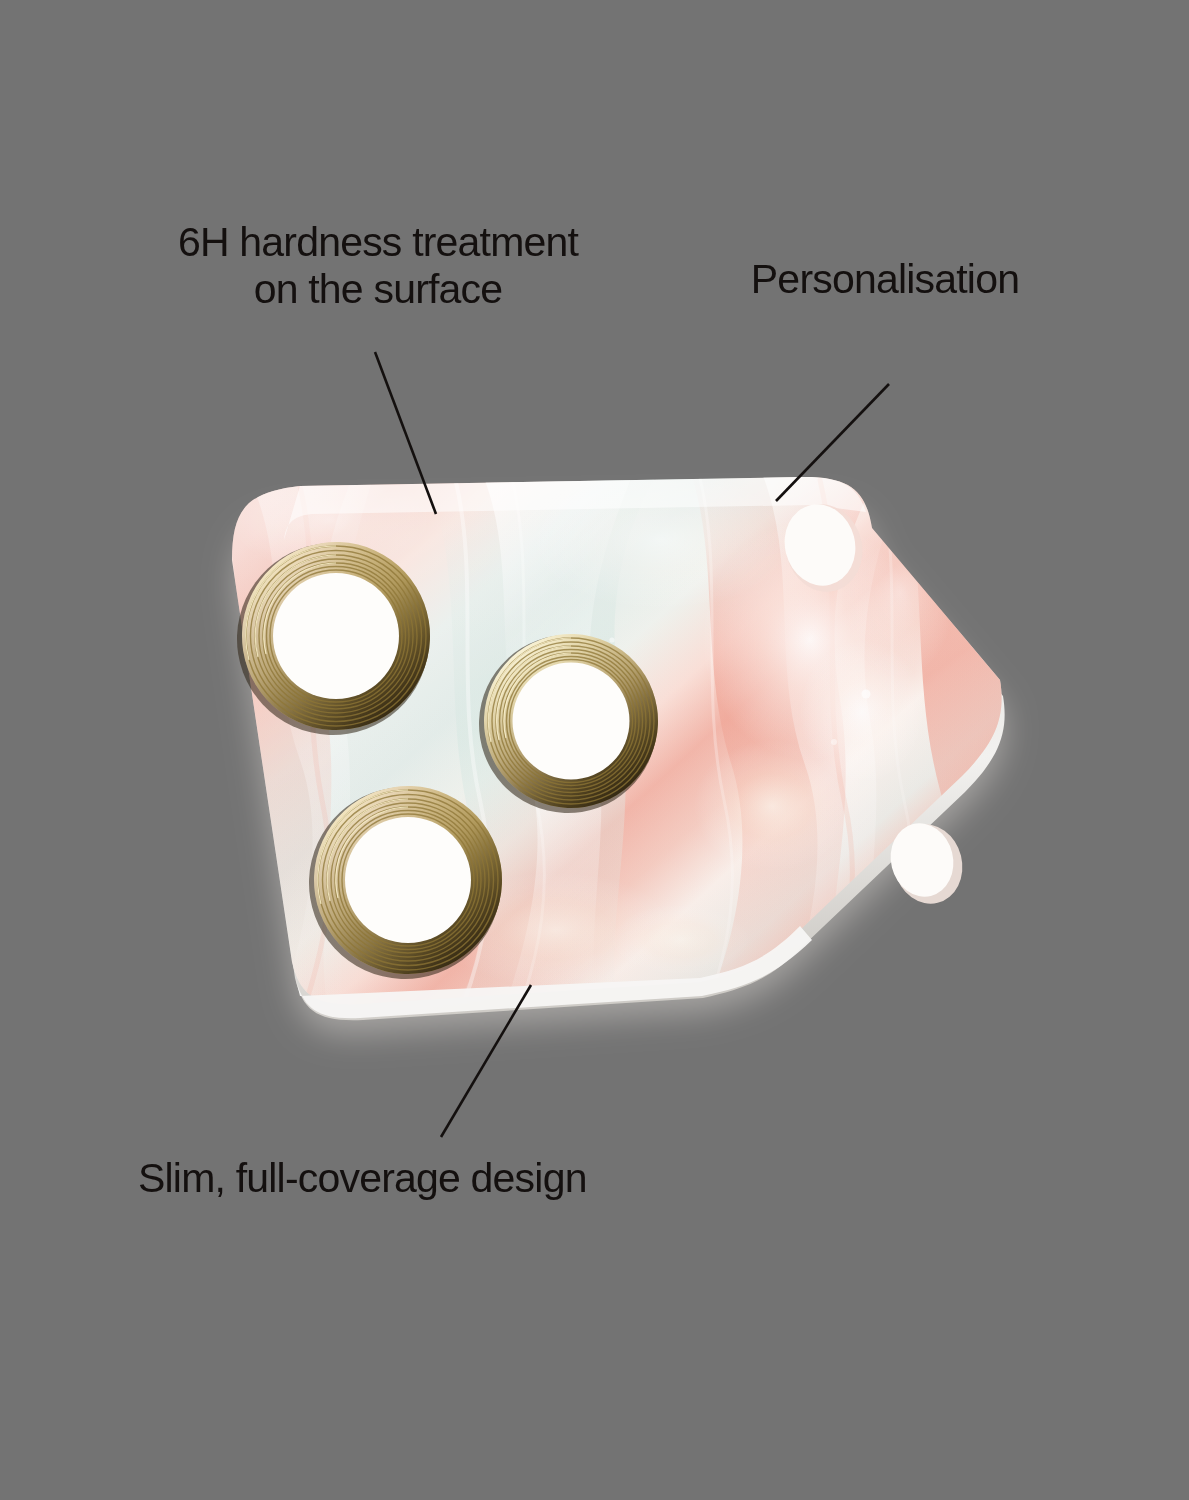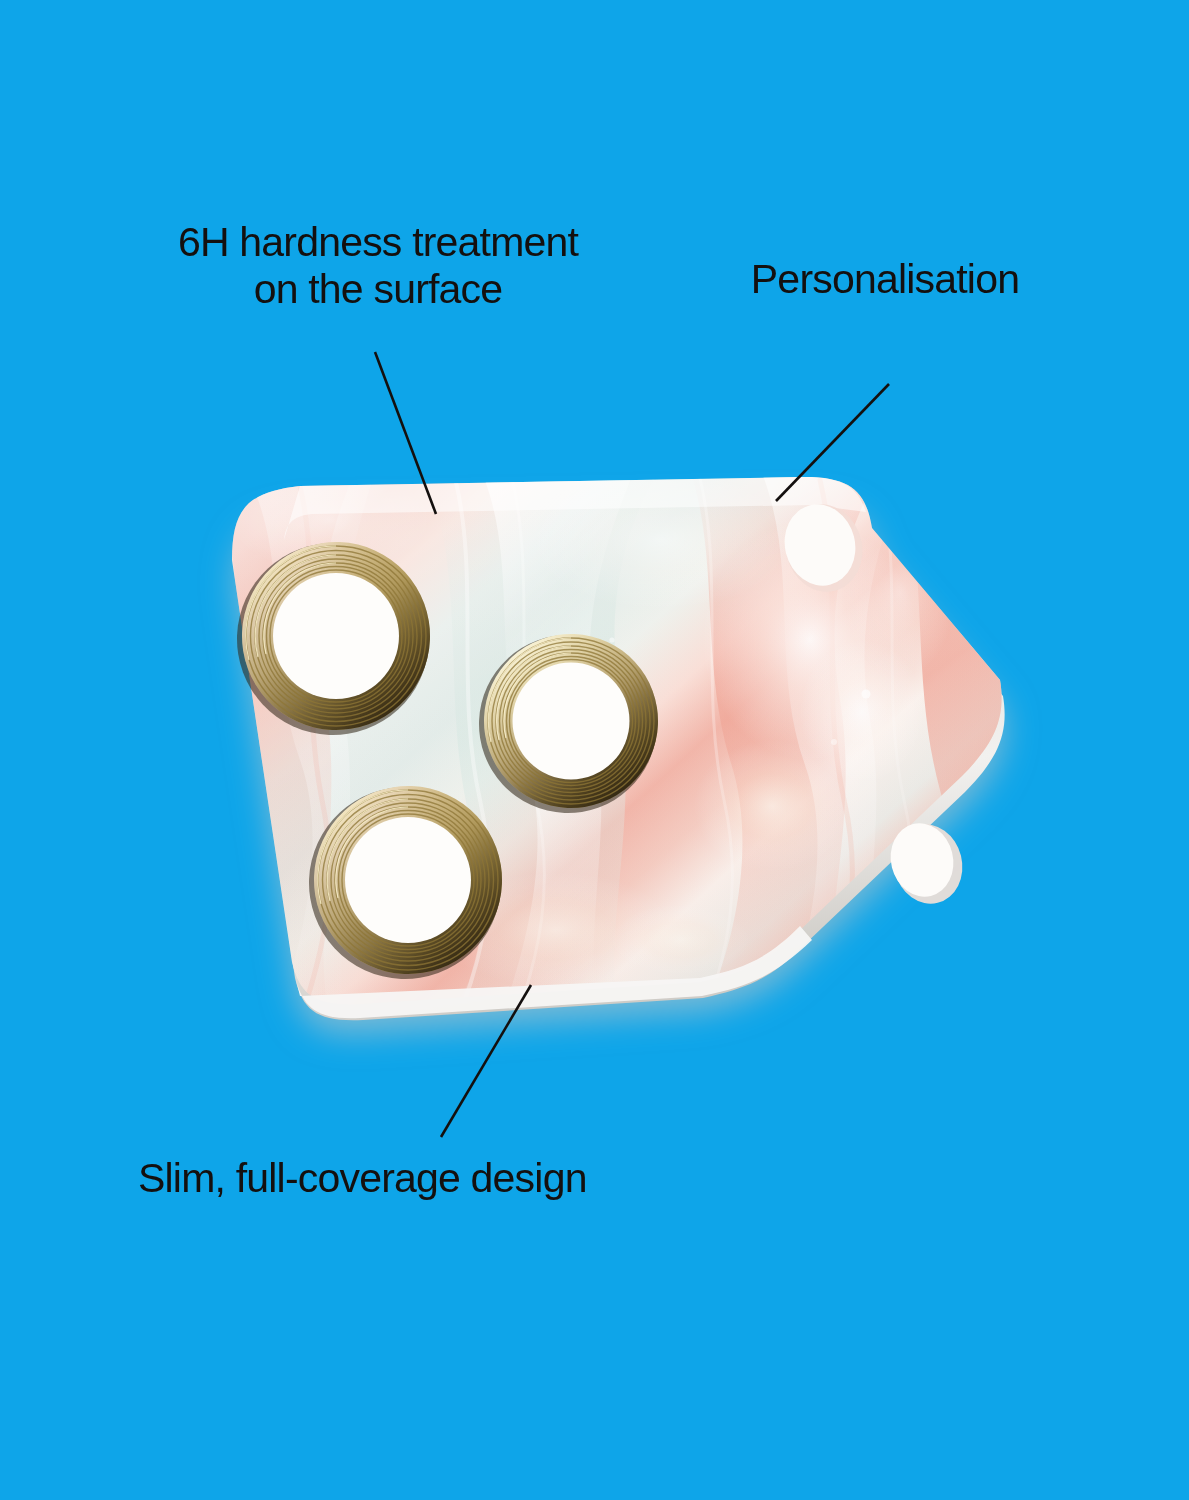"6H hardness treatment" div { background: #0ea5e9 -> #737373 }
